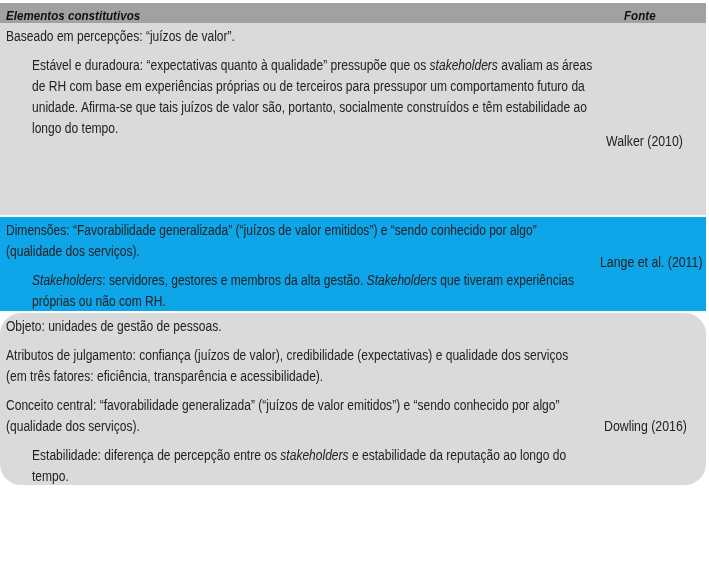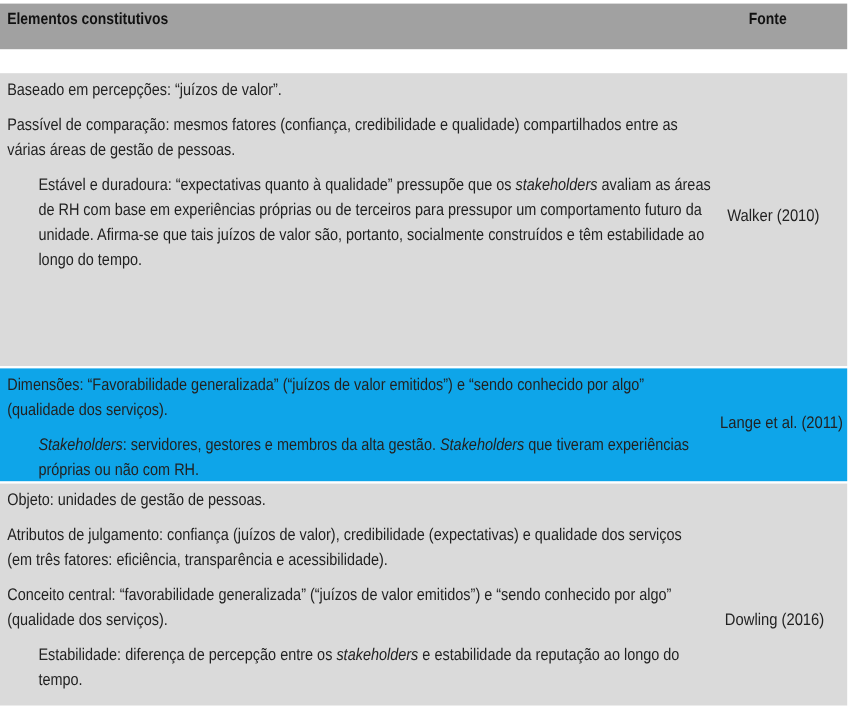"Elementos constitutivos" .header { font-style: none -> italic; height: 38px -> 20px; margin-bottom: 20px -> 0 }
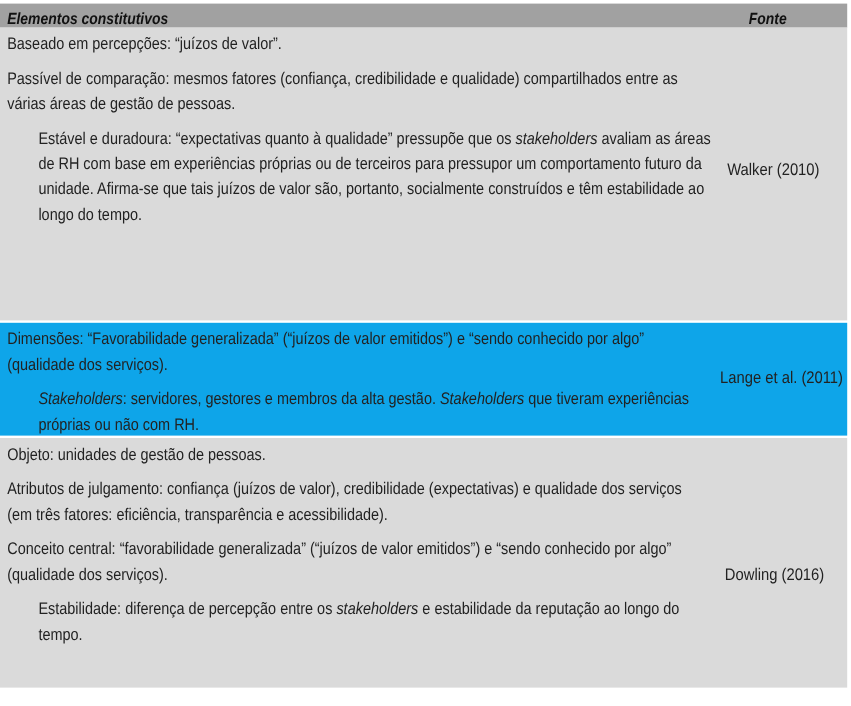"Baseado em percepções: “juízos de" div.group { height: 244px -> 192px }
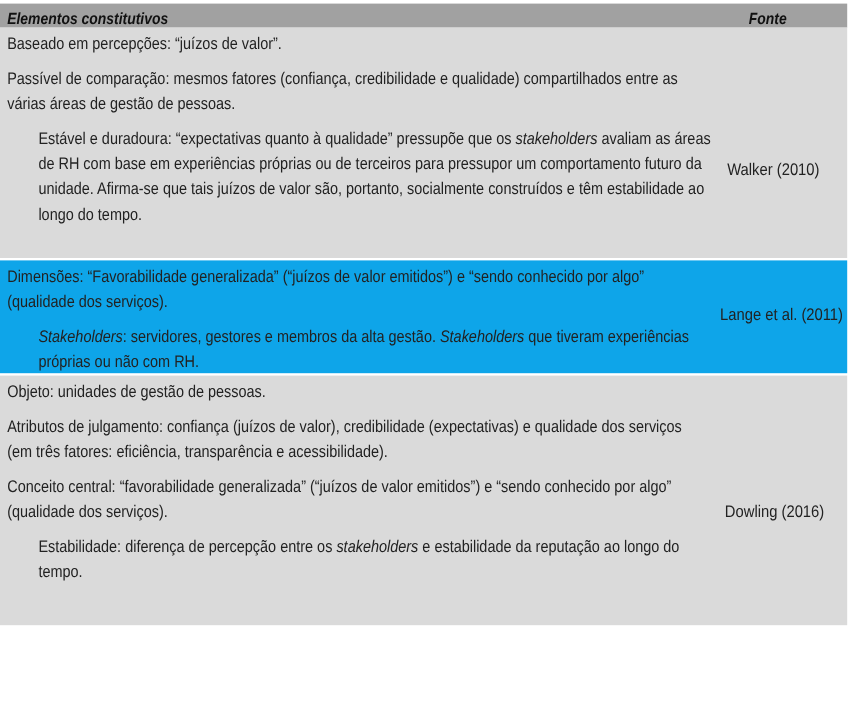"Passível de comparação: mesmos fatores" div.item { html: <div> <span><span>Passível de comparação: mesmos fatores (confiança, credibilidade e qualidade) compartilhados entre as</span></span> <span><span>várias áreas de gestão de pessoas.</span></span> </div> -> none }
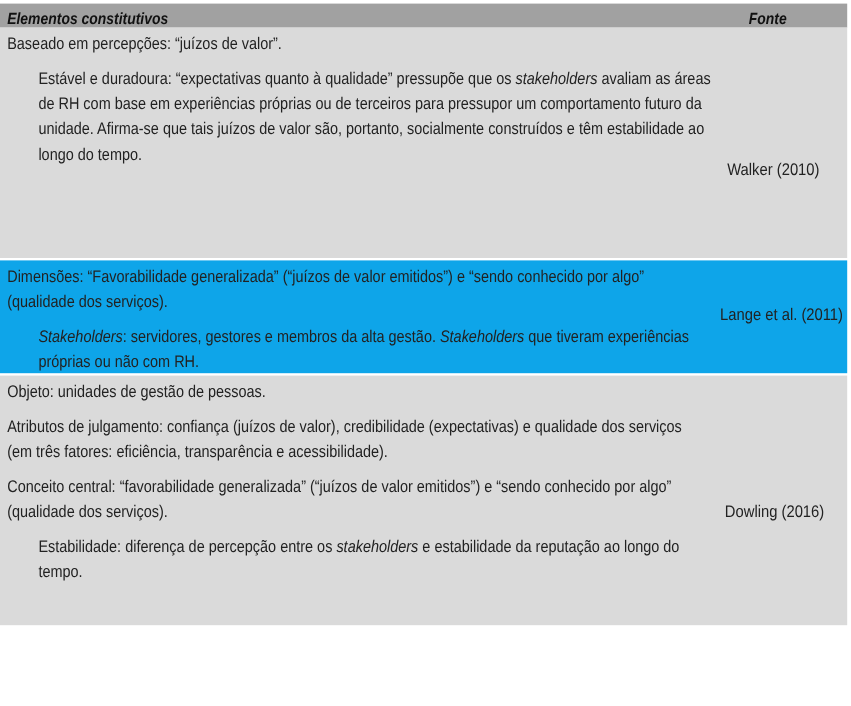"Objeto: unidades de gestão de" div.group { border-radius: none -> 21px; height: 208px -> 172px }
